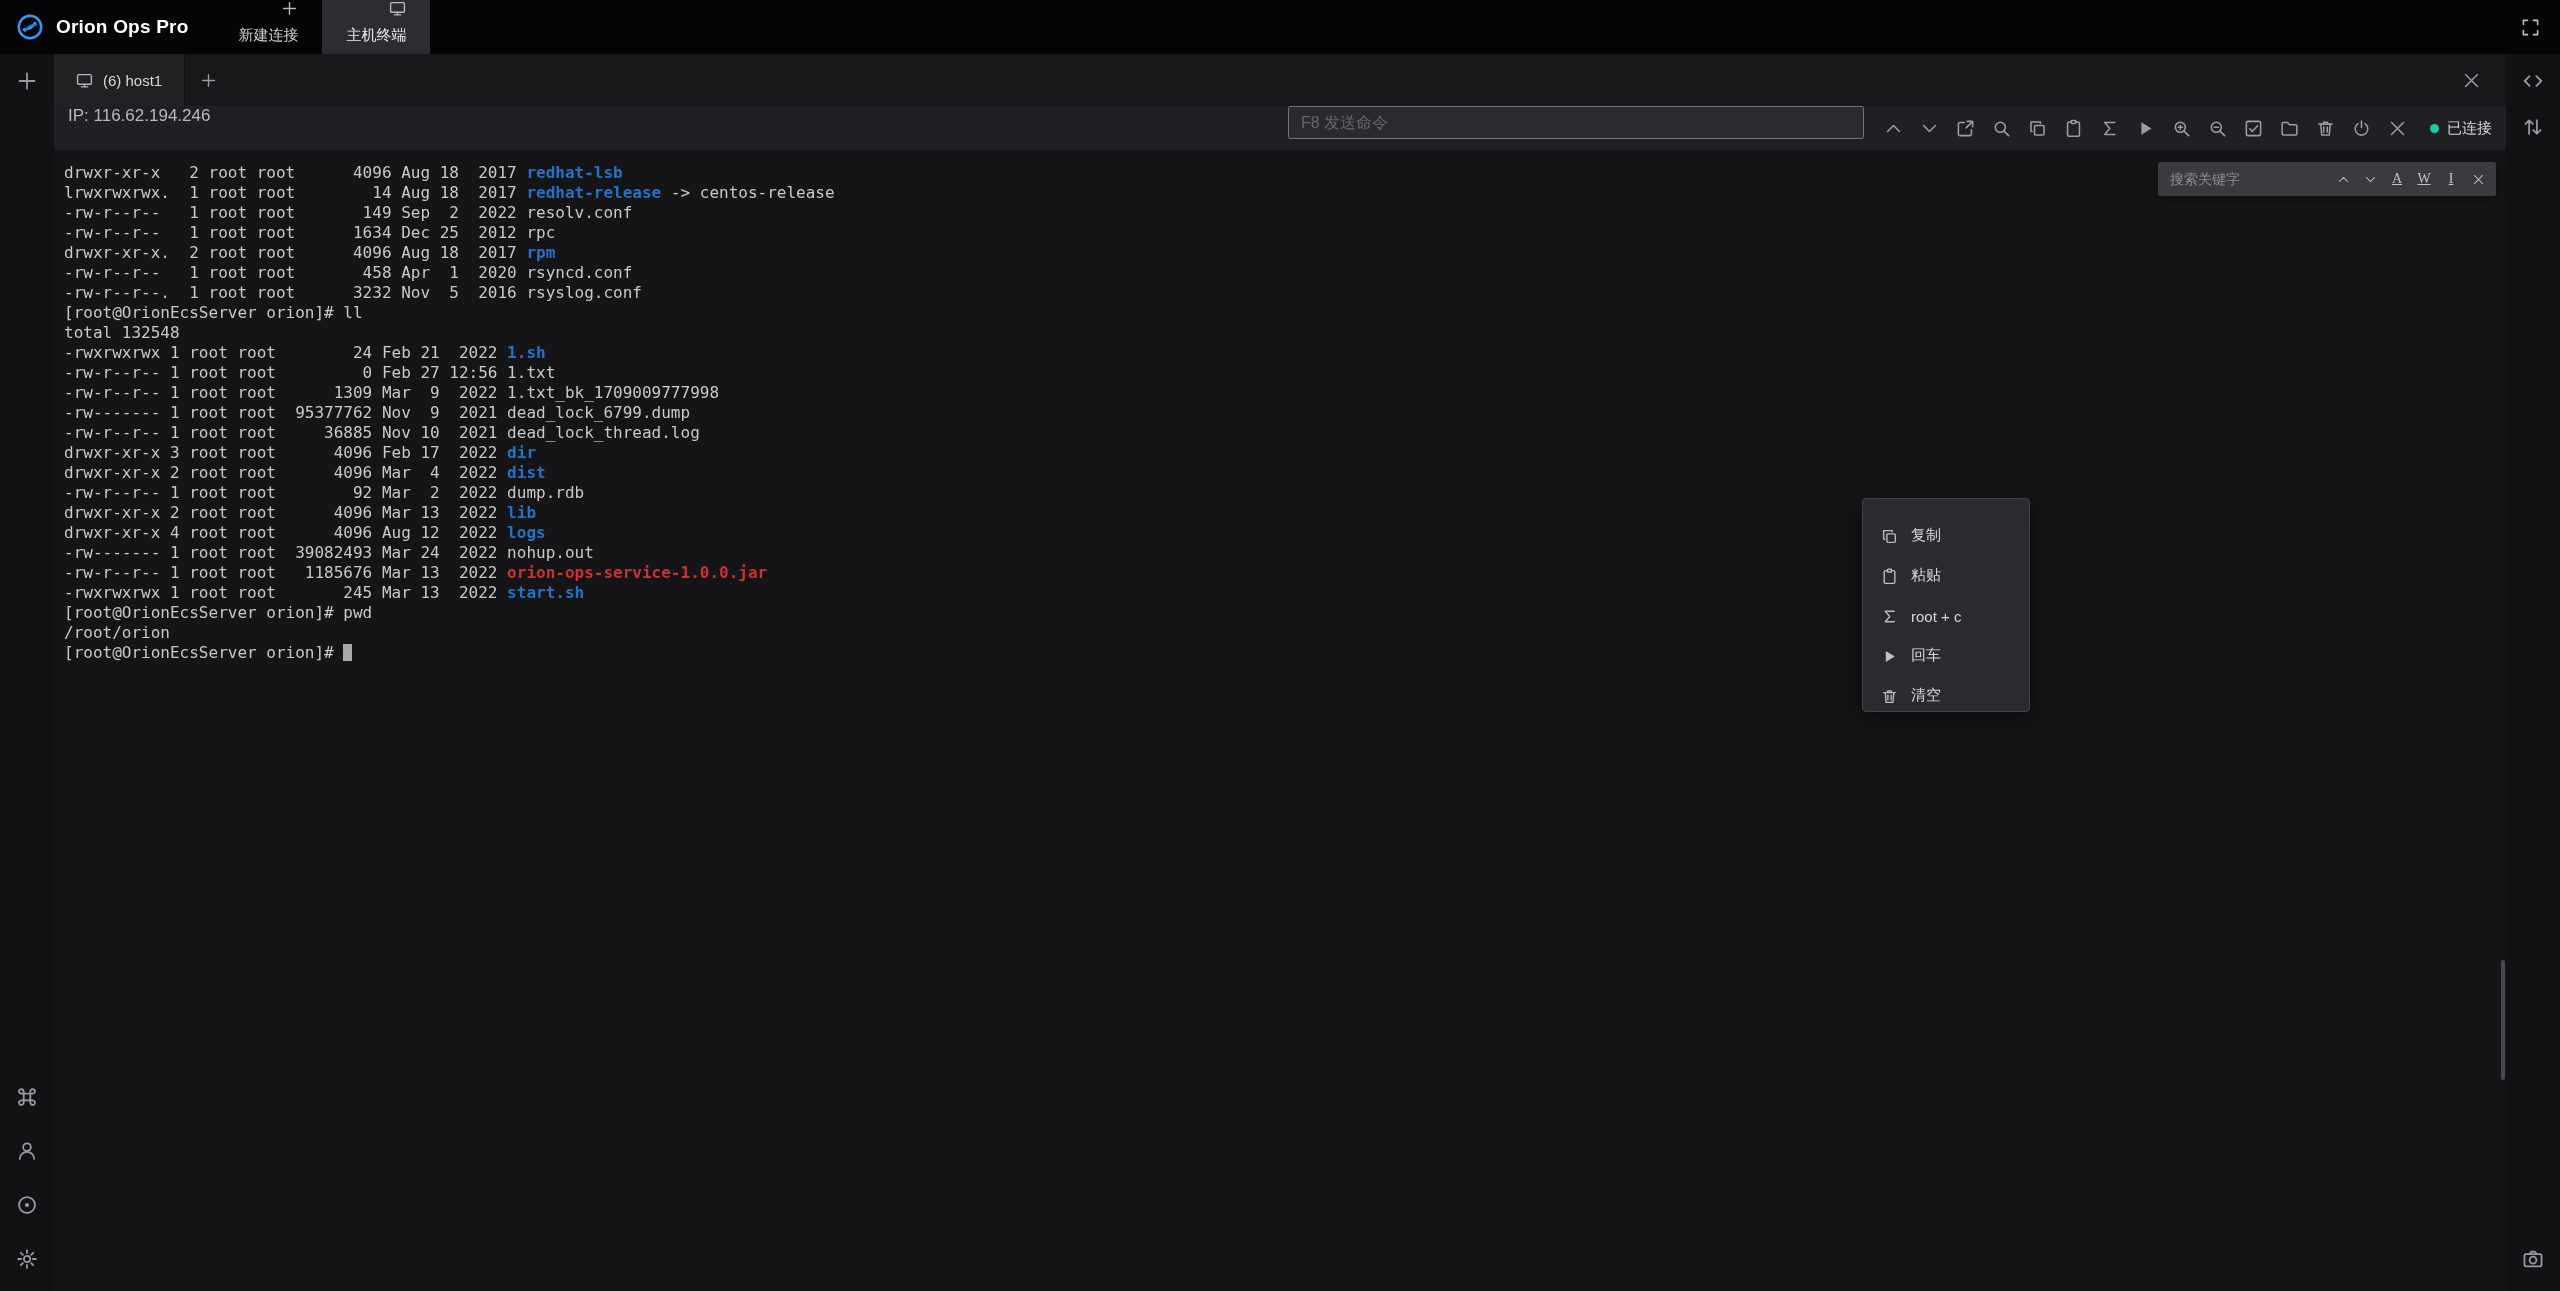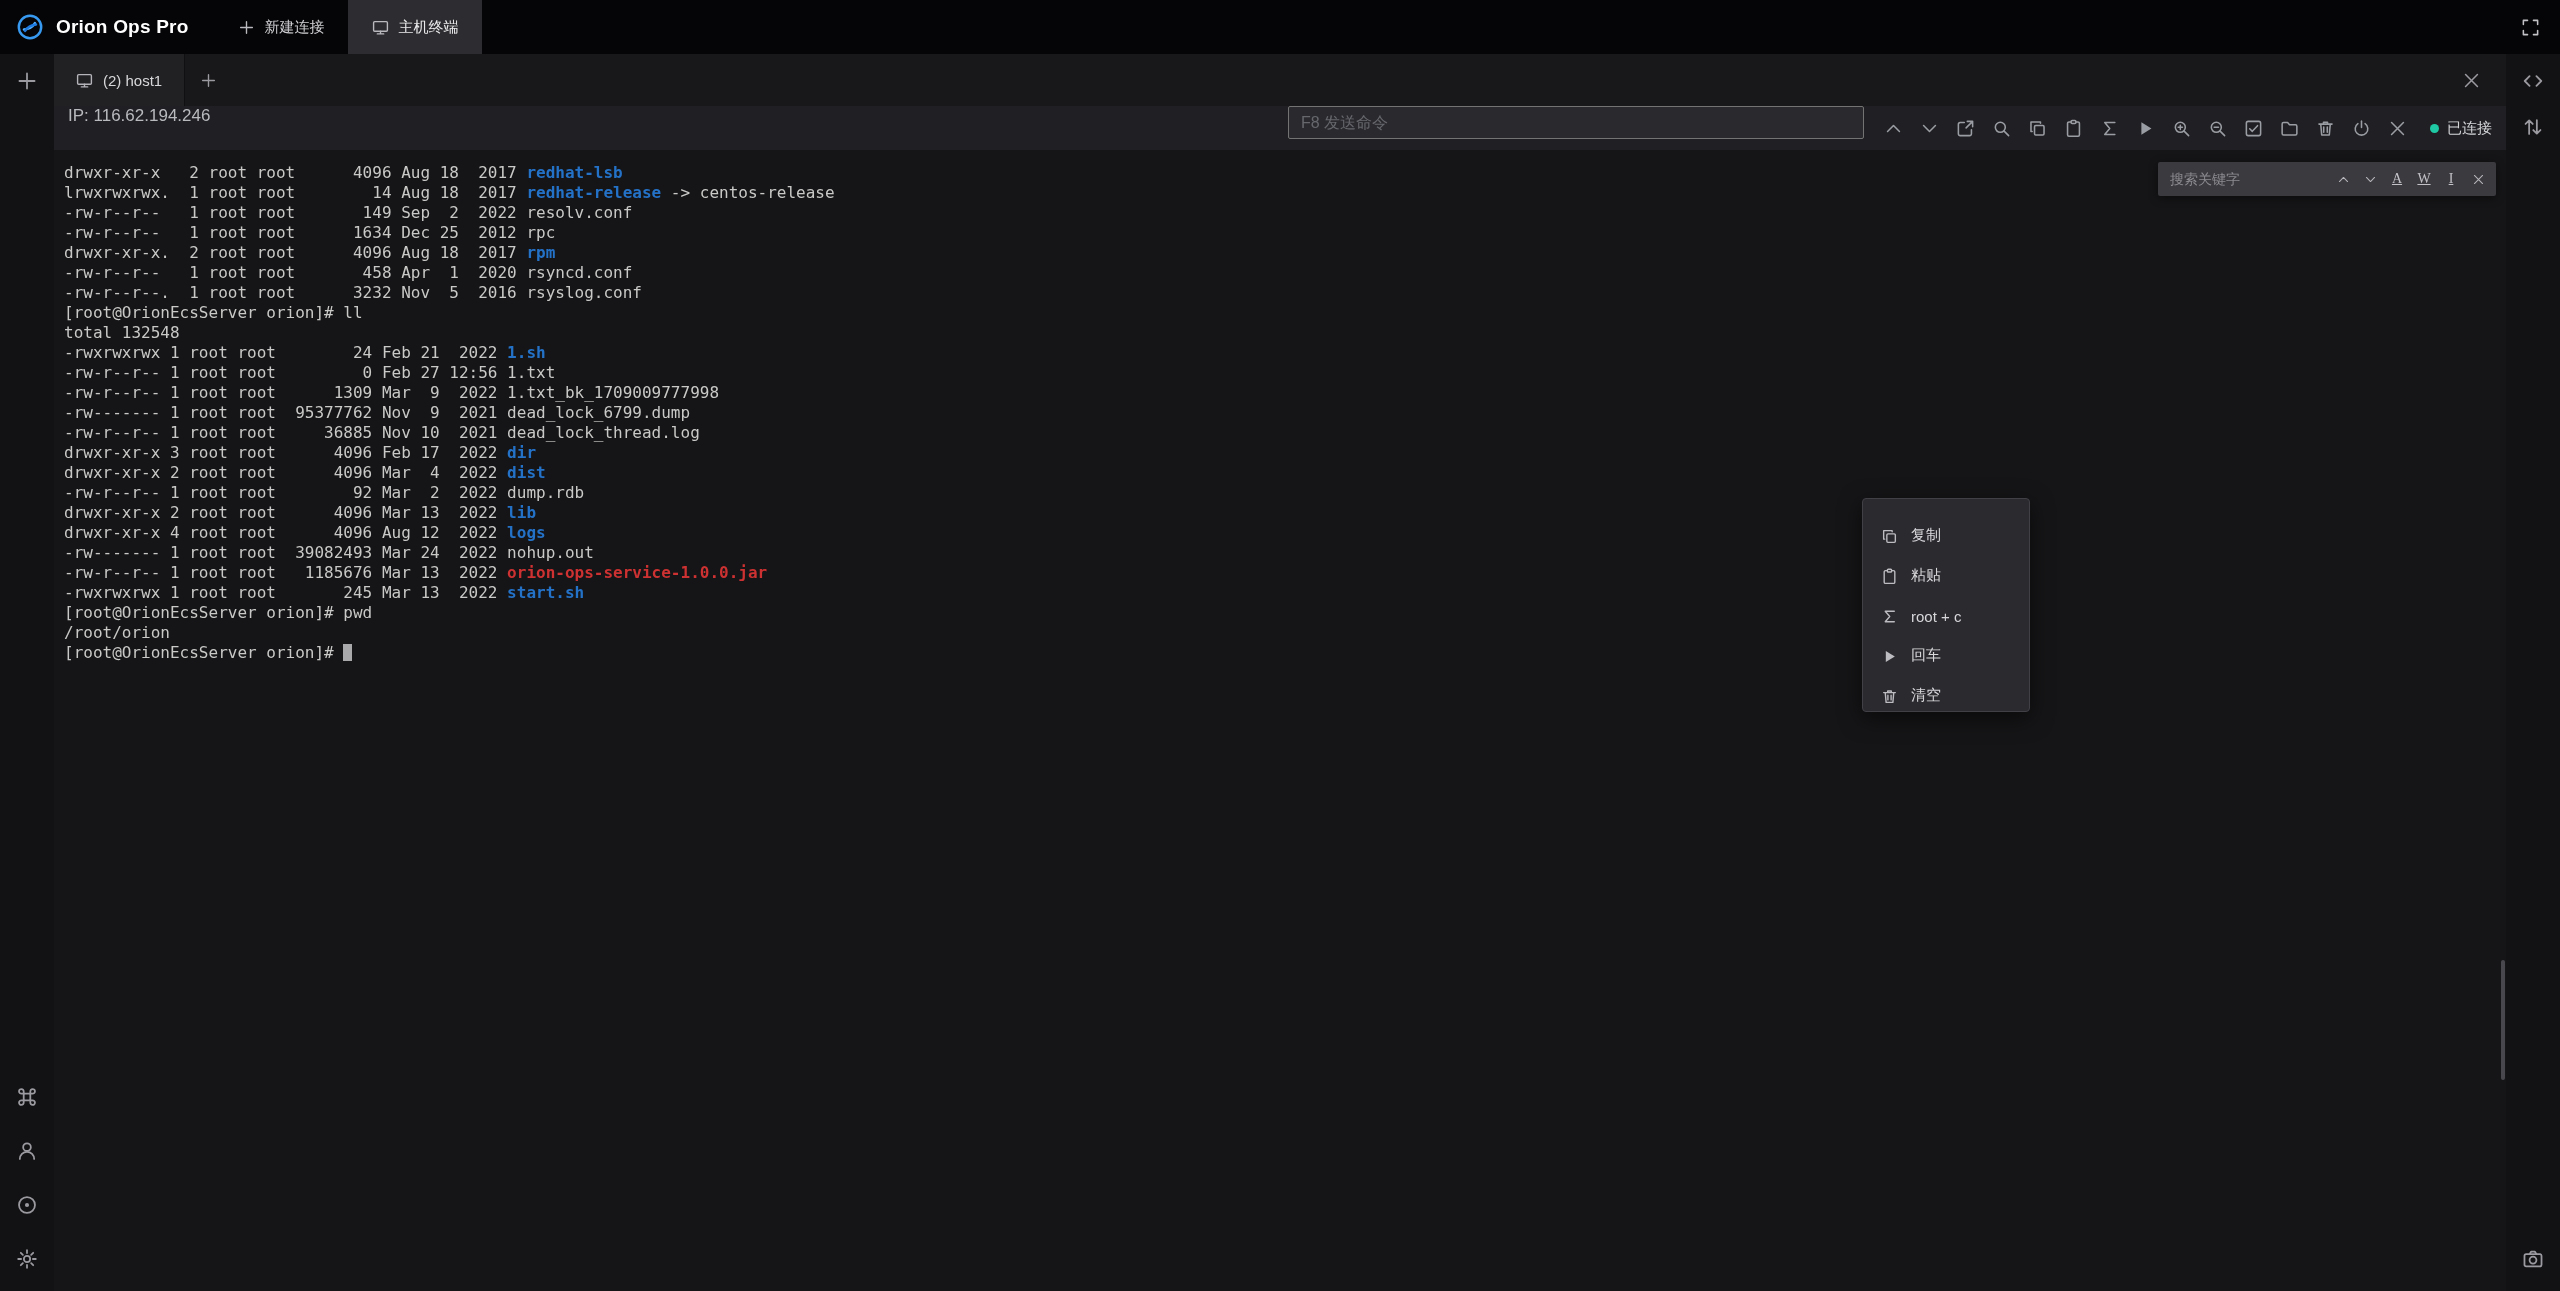"新建连接" .top-menu-item { align-items: center -> flex-end; flex-direction: none -> column }
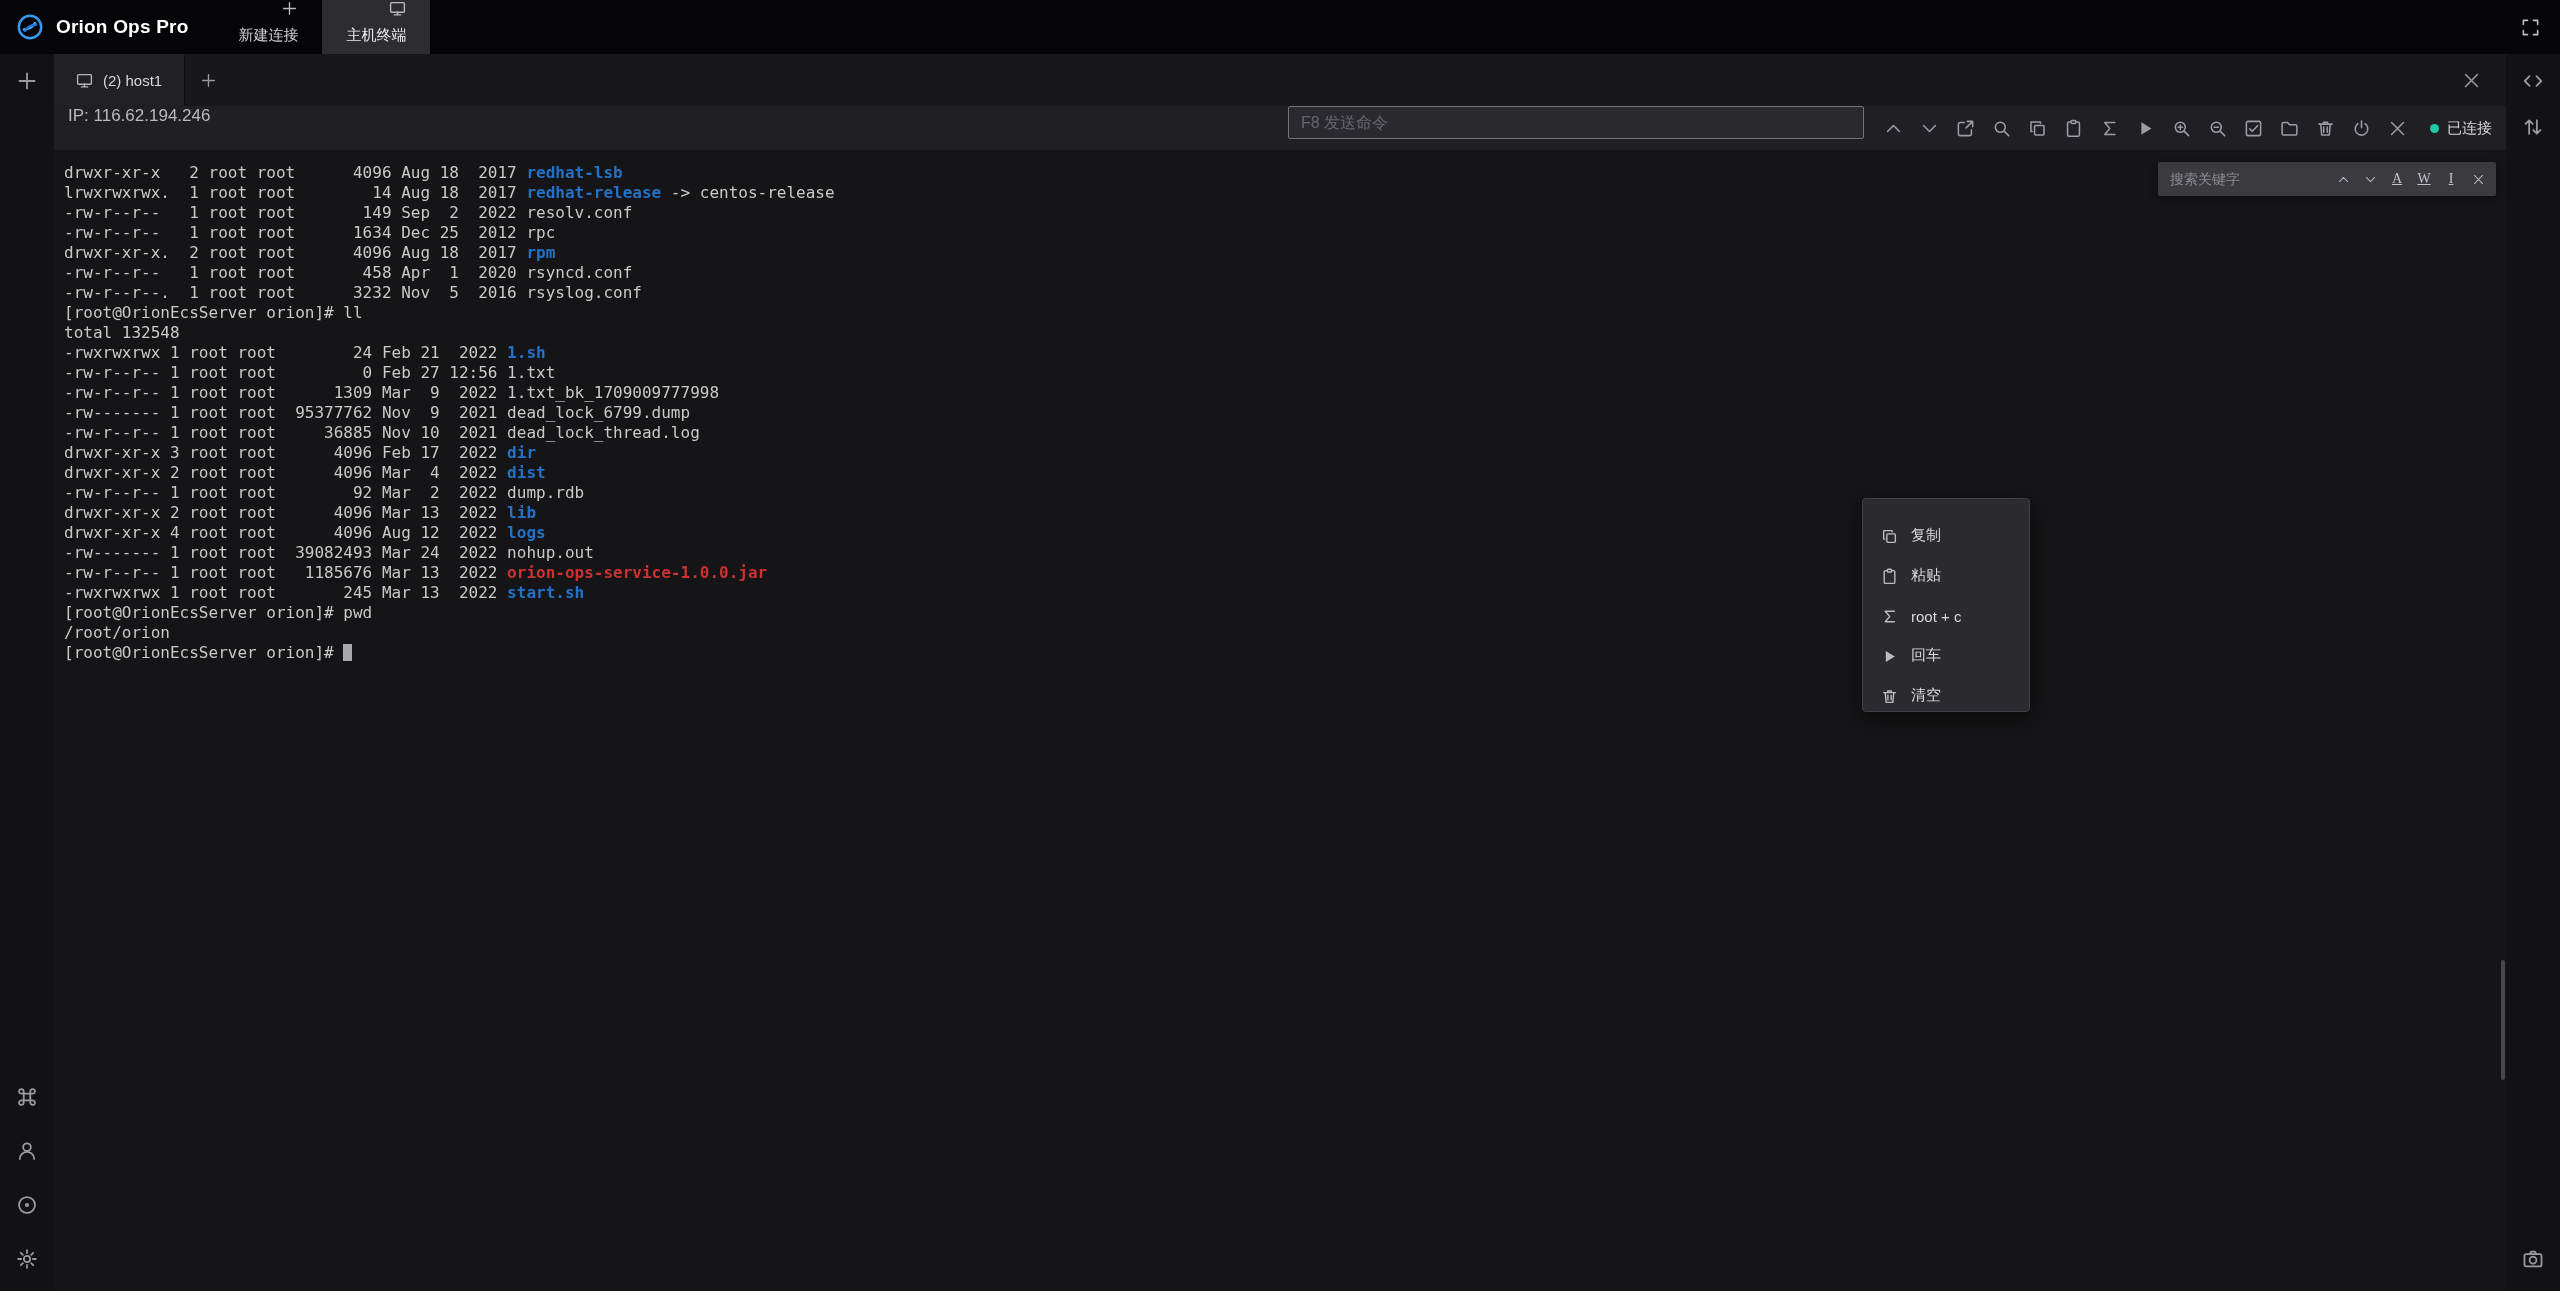"(2) host1" span { text: 2 -> 6 }
